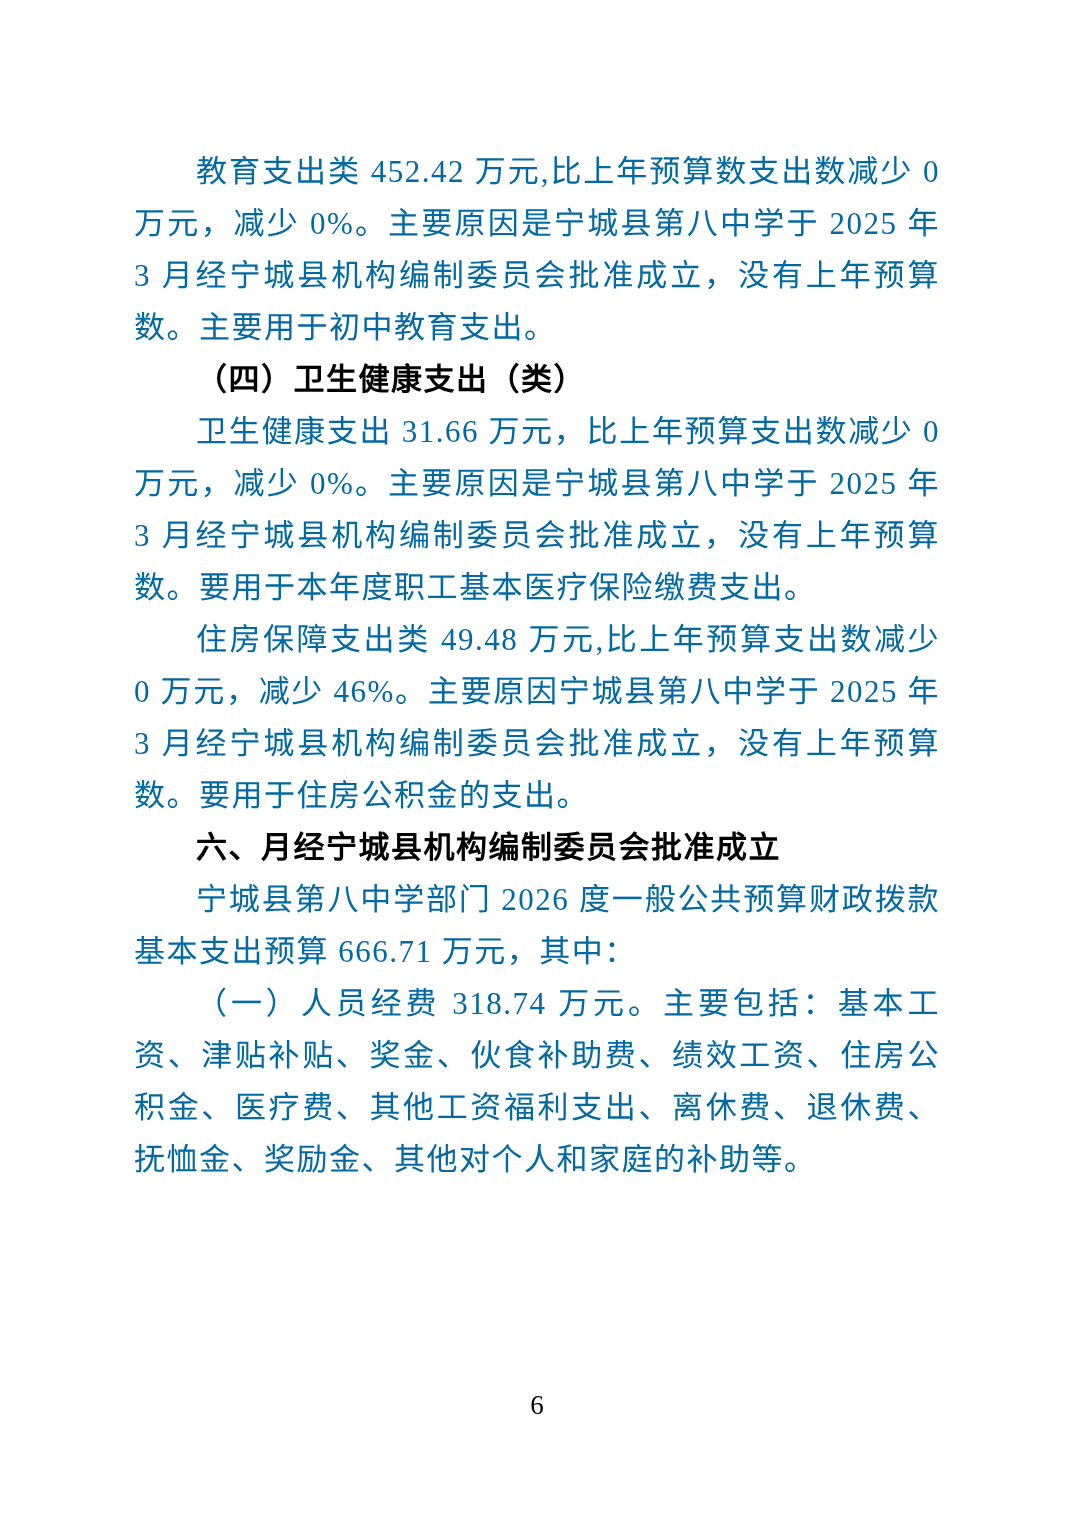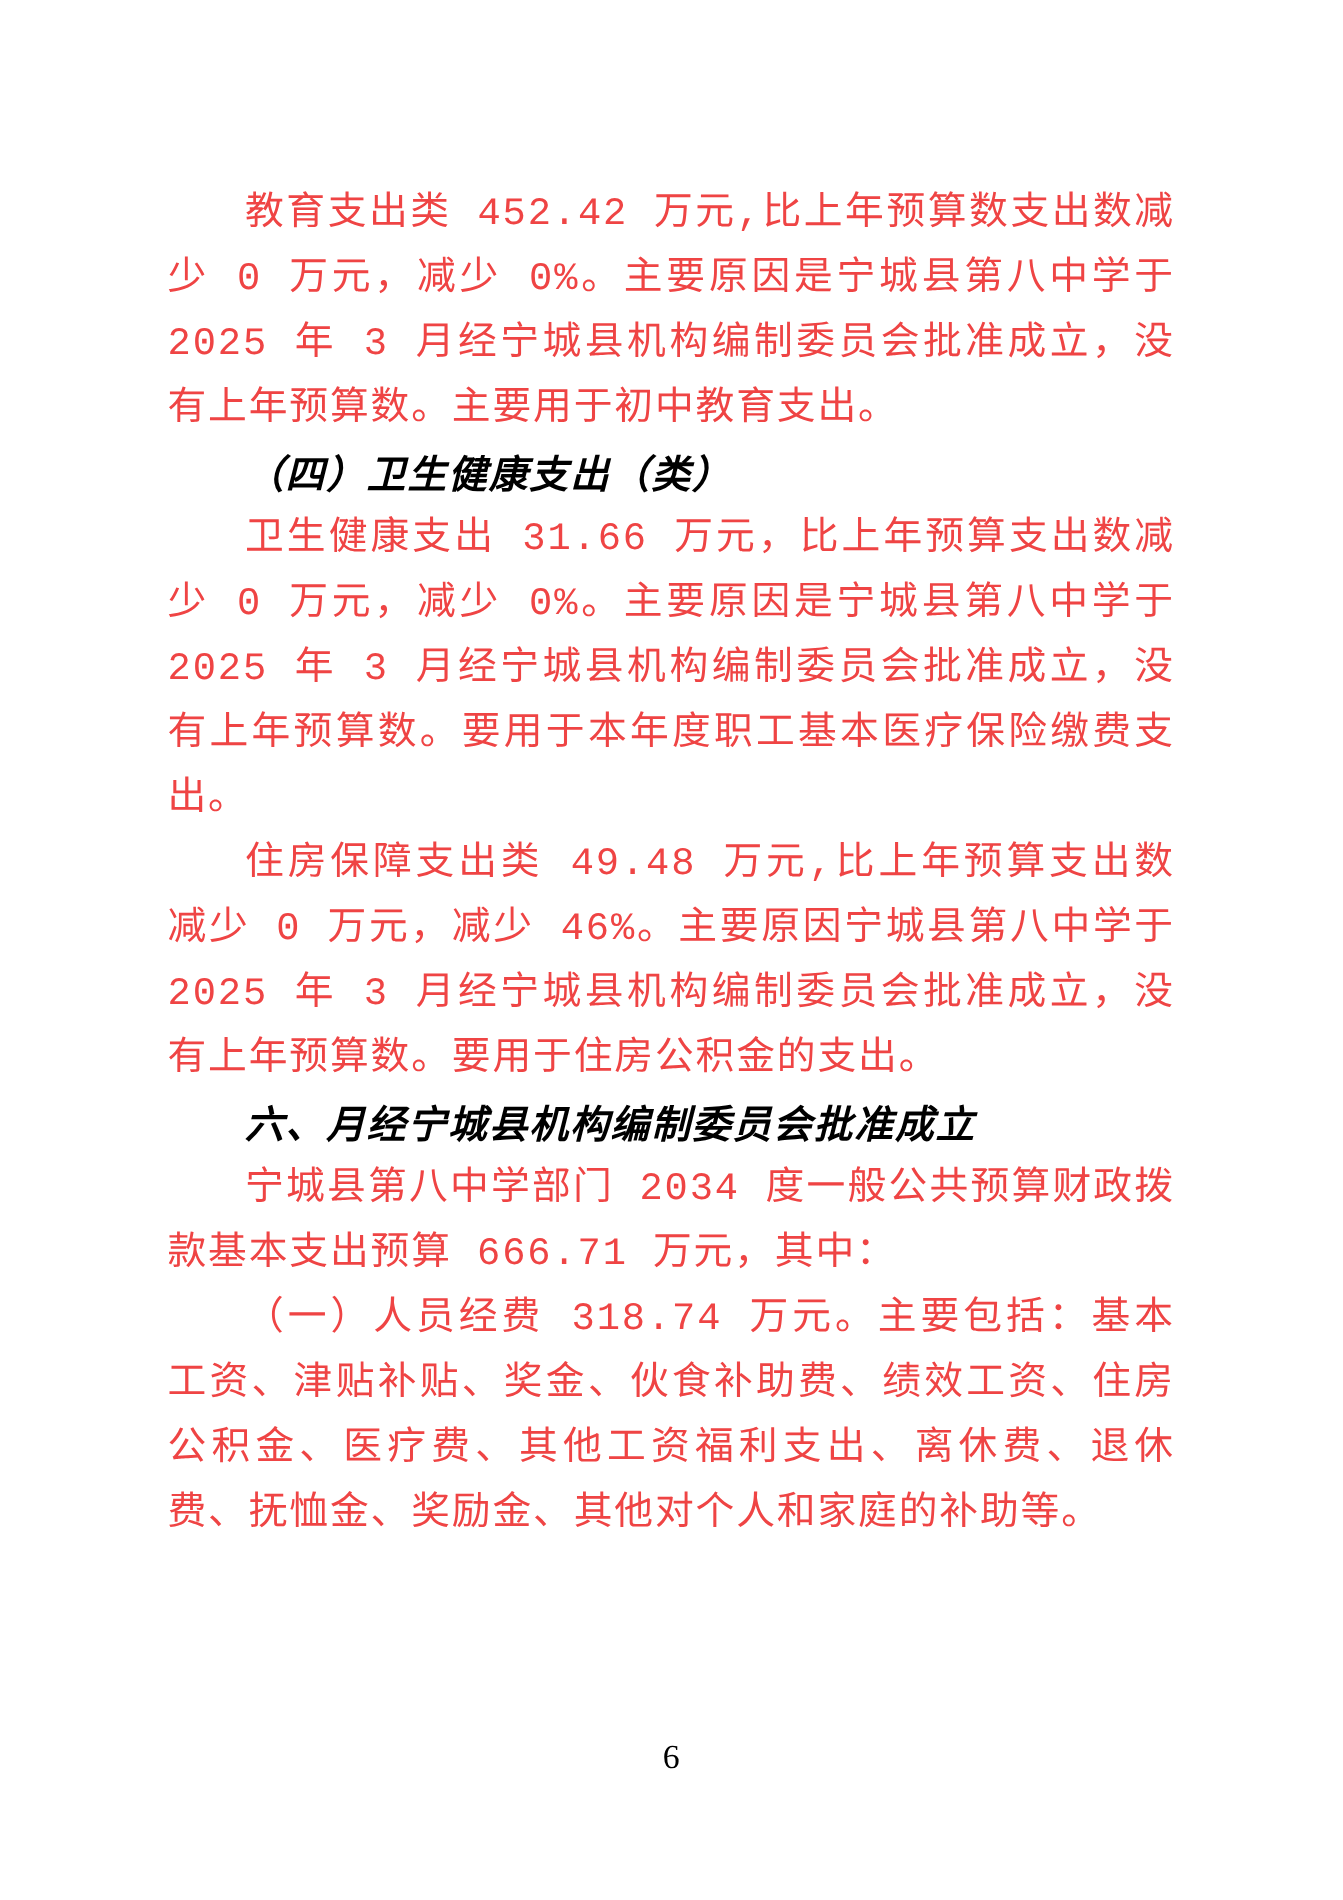"教育支出类 452.42 万元,比上年预算数支出数减少 0 万元，减少" .body-para { color: #ef4444 -> #0369a1; font-family: Liberation Mono, monospace -> Liberation Serif, serif }
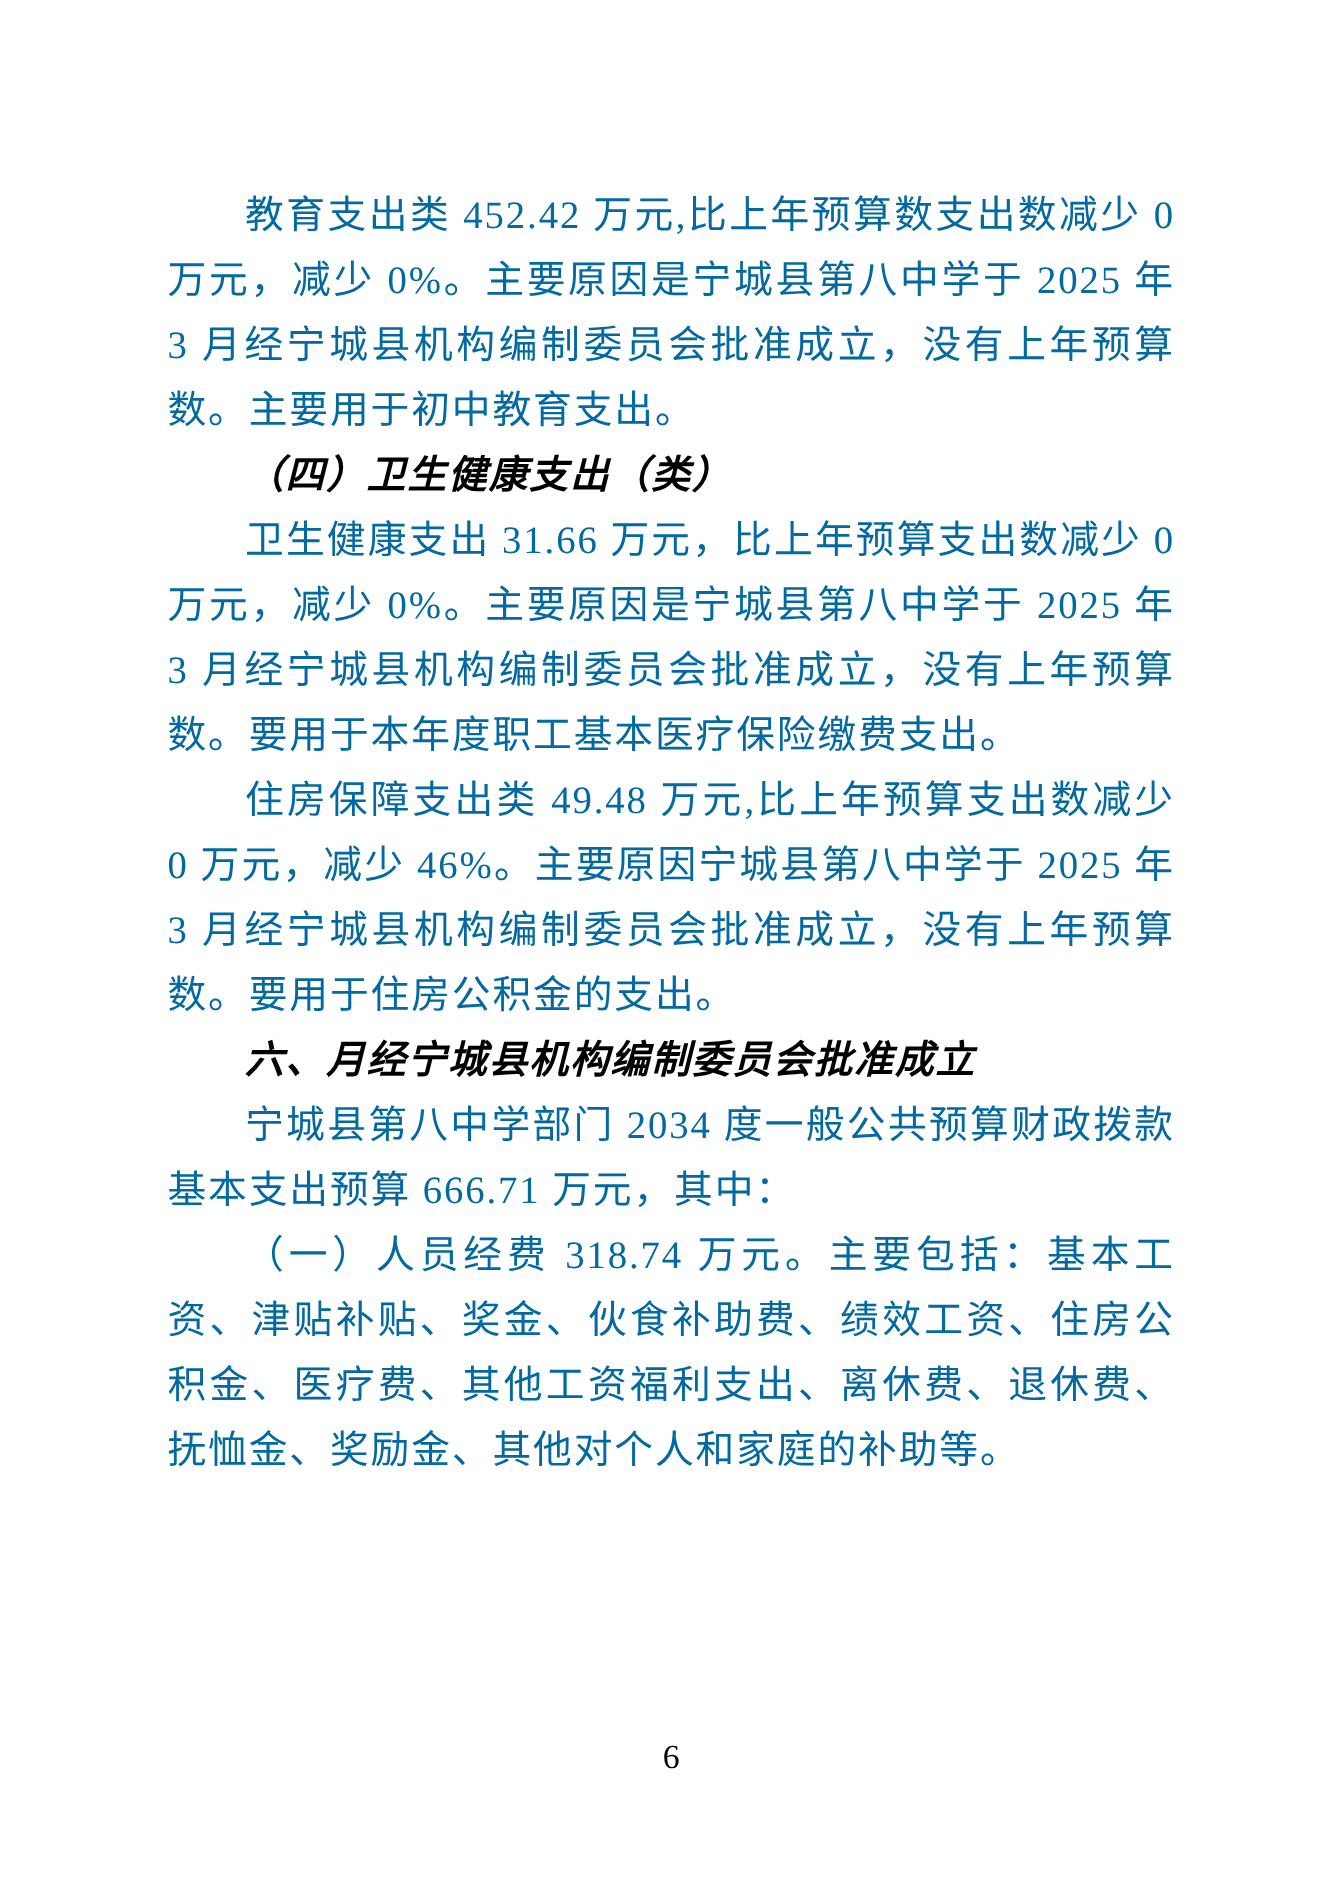"（四）卫生健康支出（类）" .sub-heading { font-style: italic -> none }
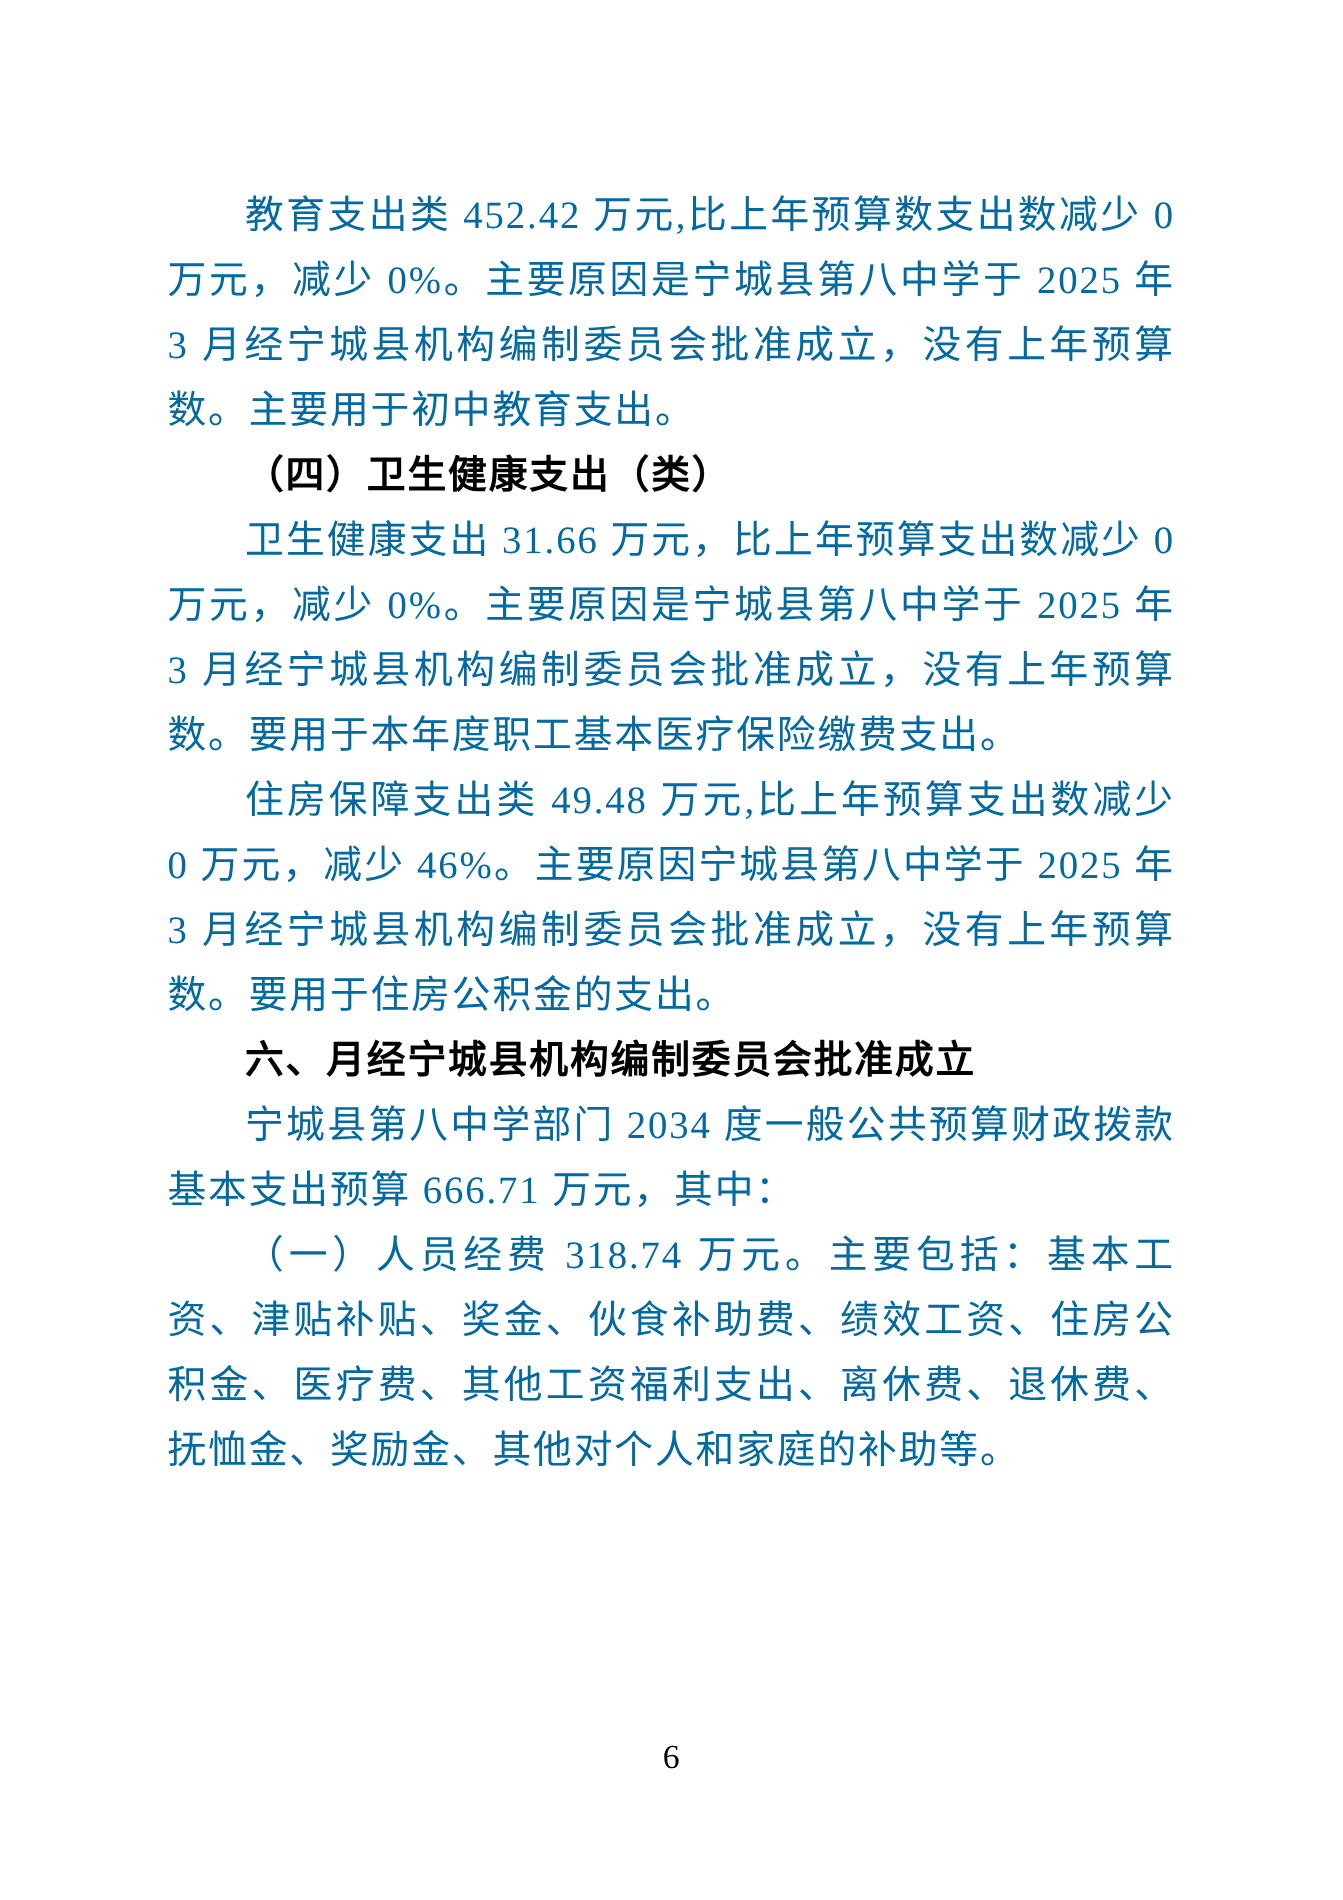"宁城县第八中学部门 2034 度一般公共预算财政拨款基本支出预算 666.71" p.body-para { text: 2034 -> 2026 }
